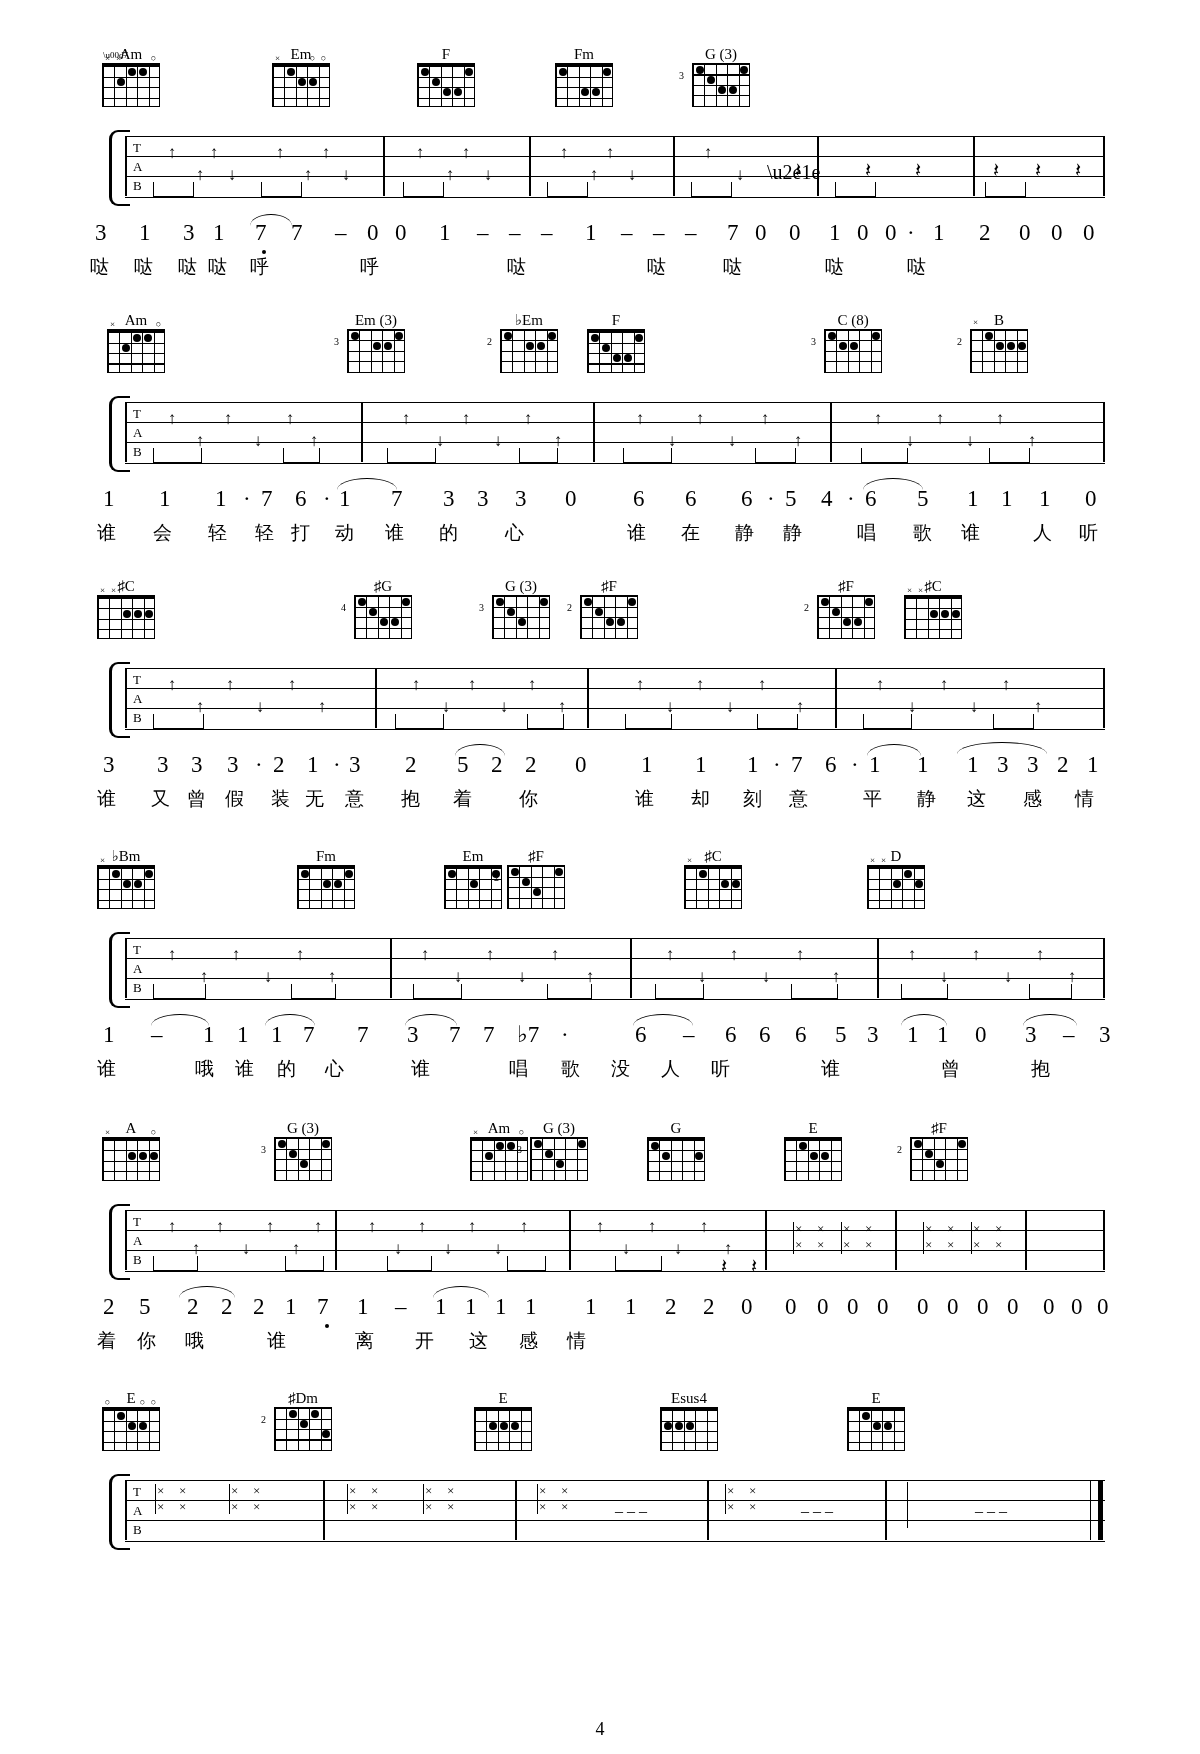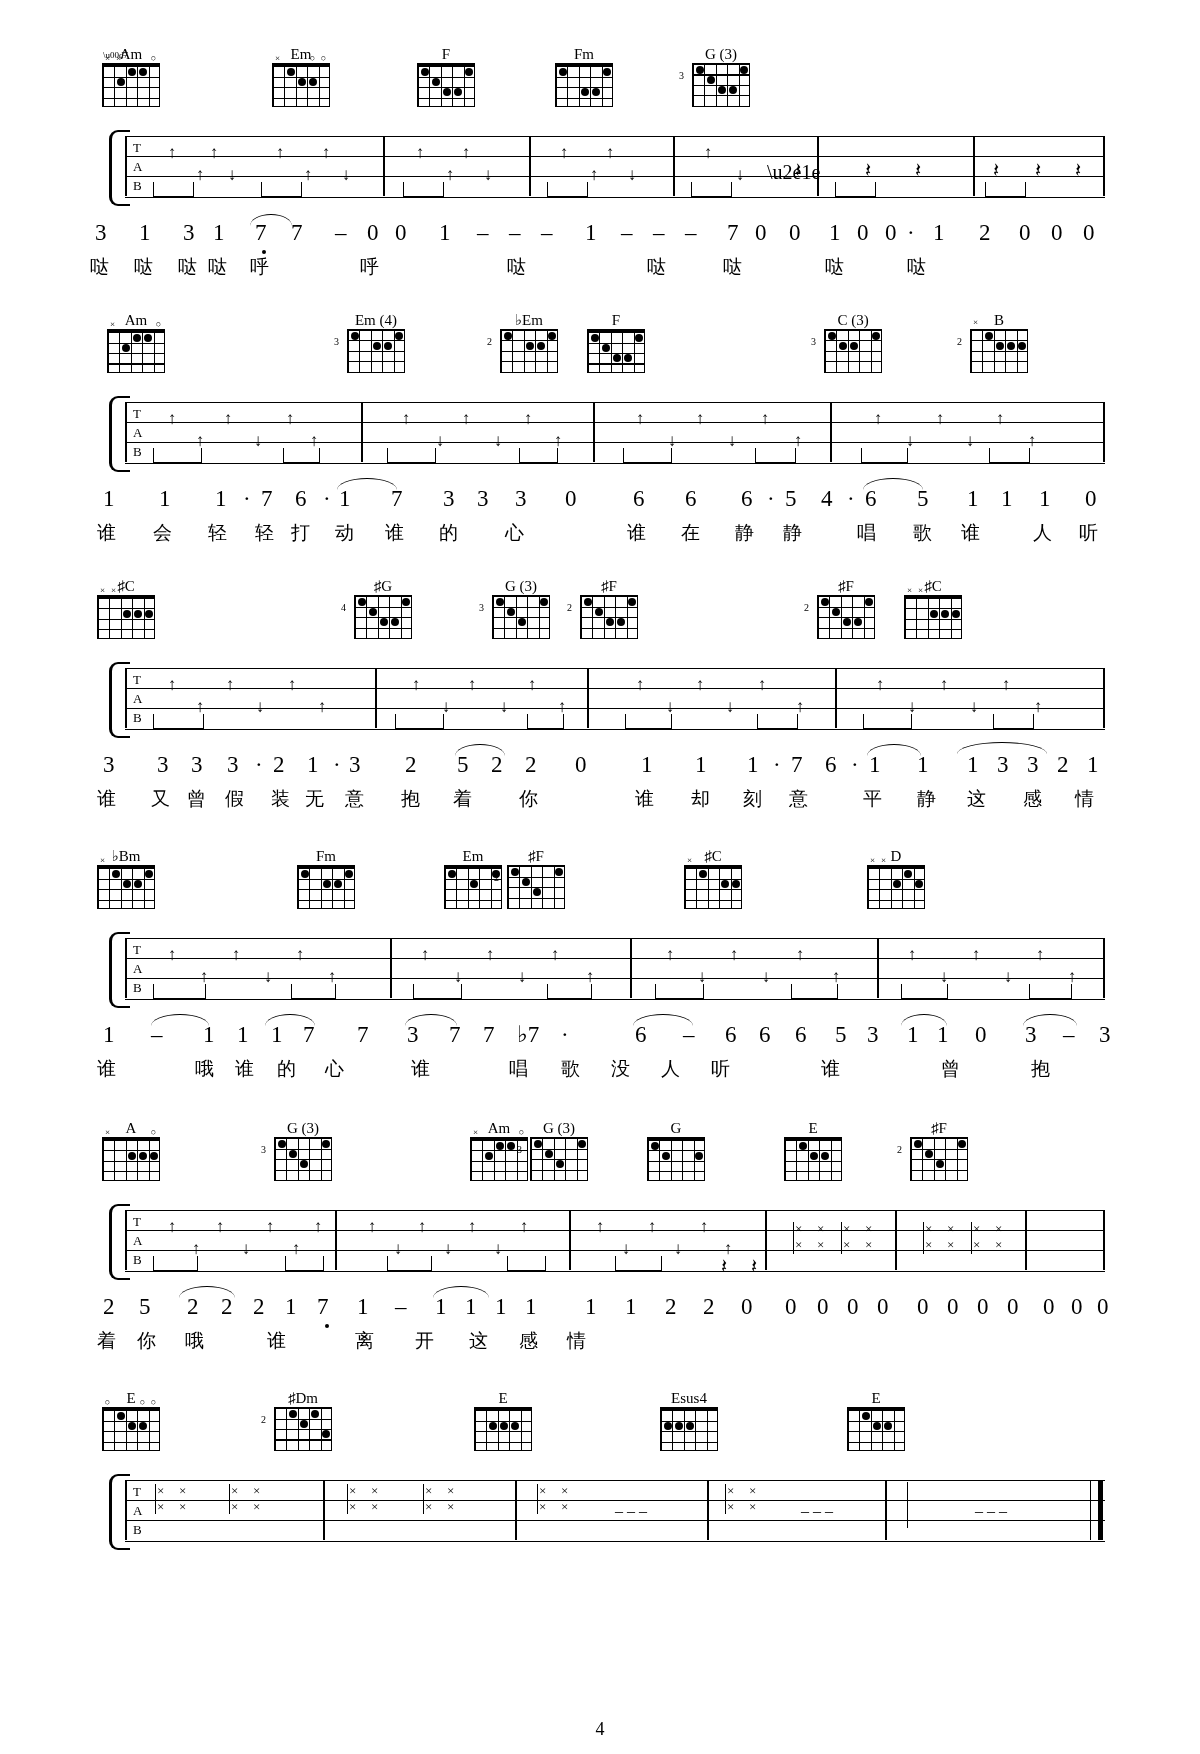"Em (4)" div.cname { text: 4 -> 3 }
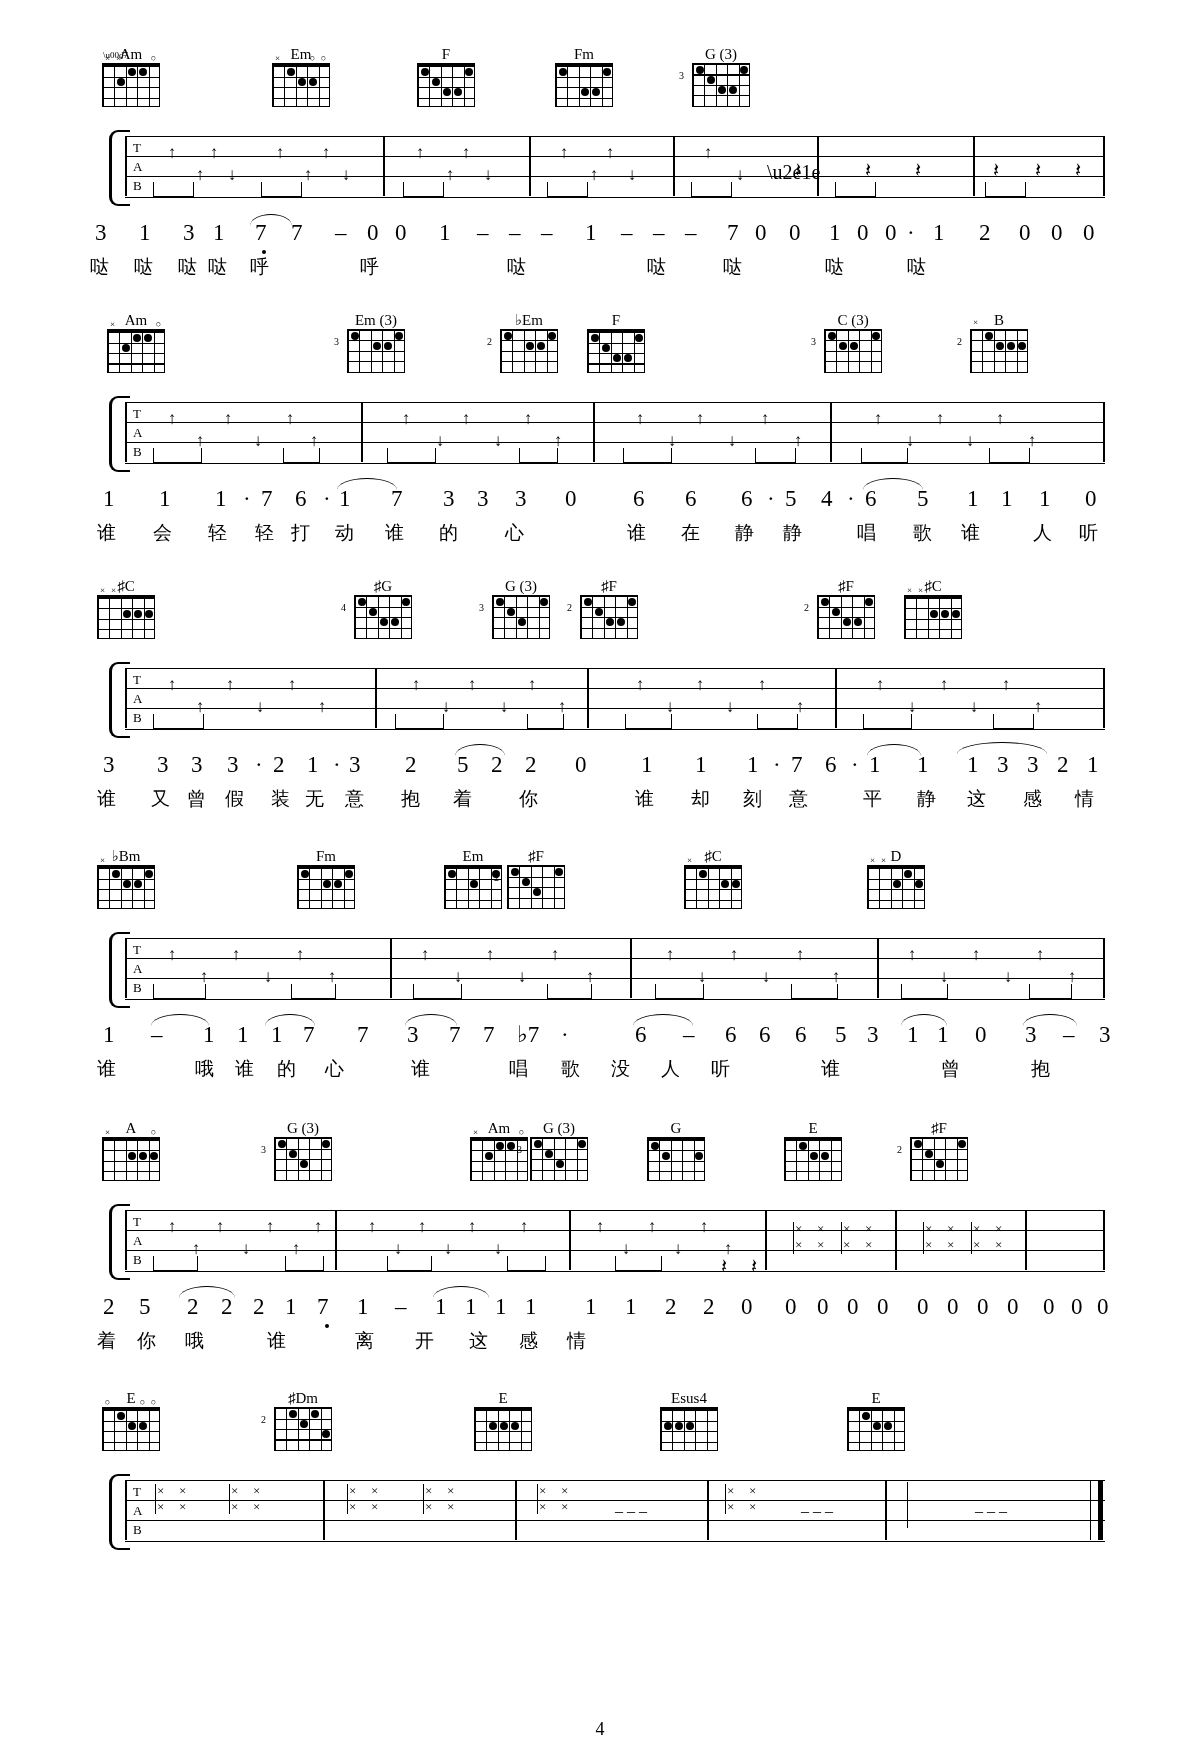"C (3)" div.cname { text: 3 -> 8 }
